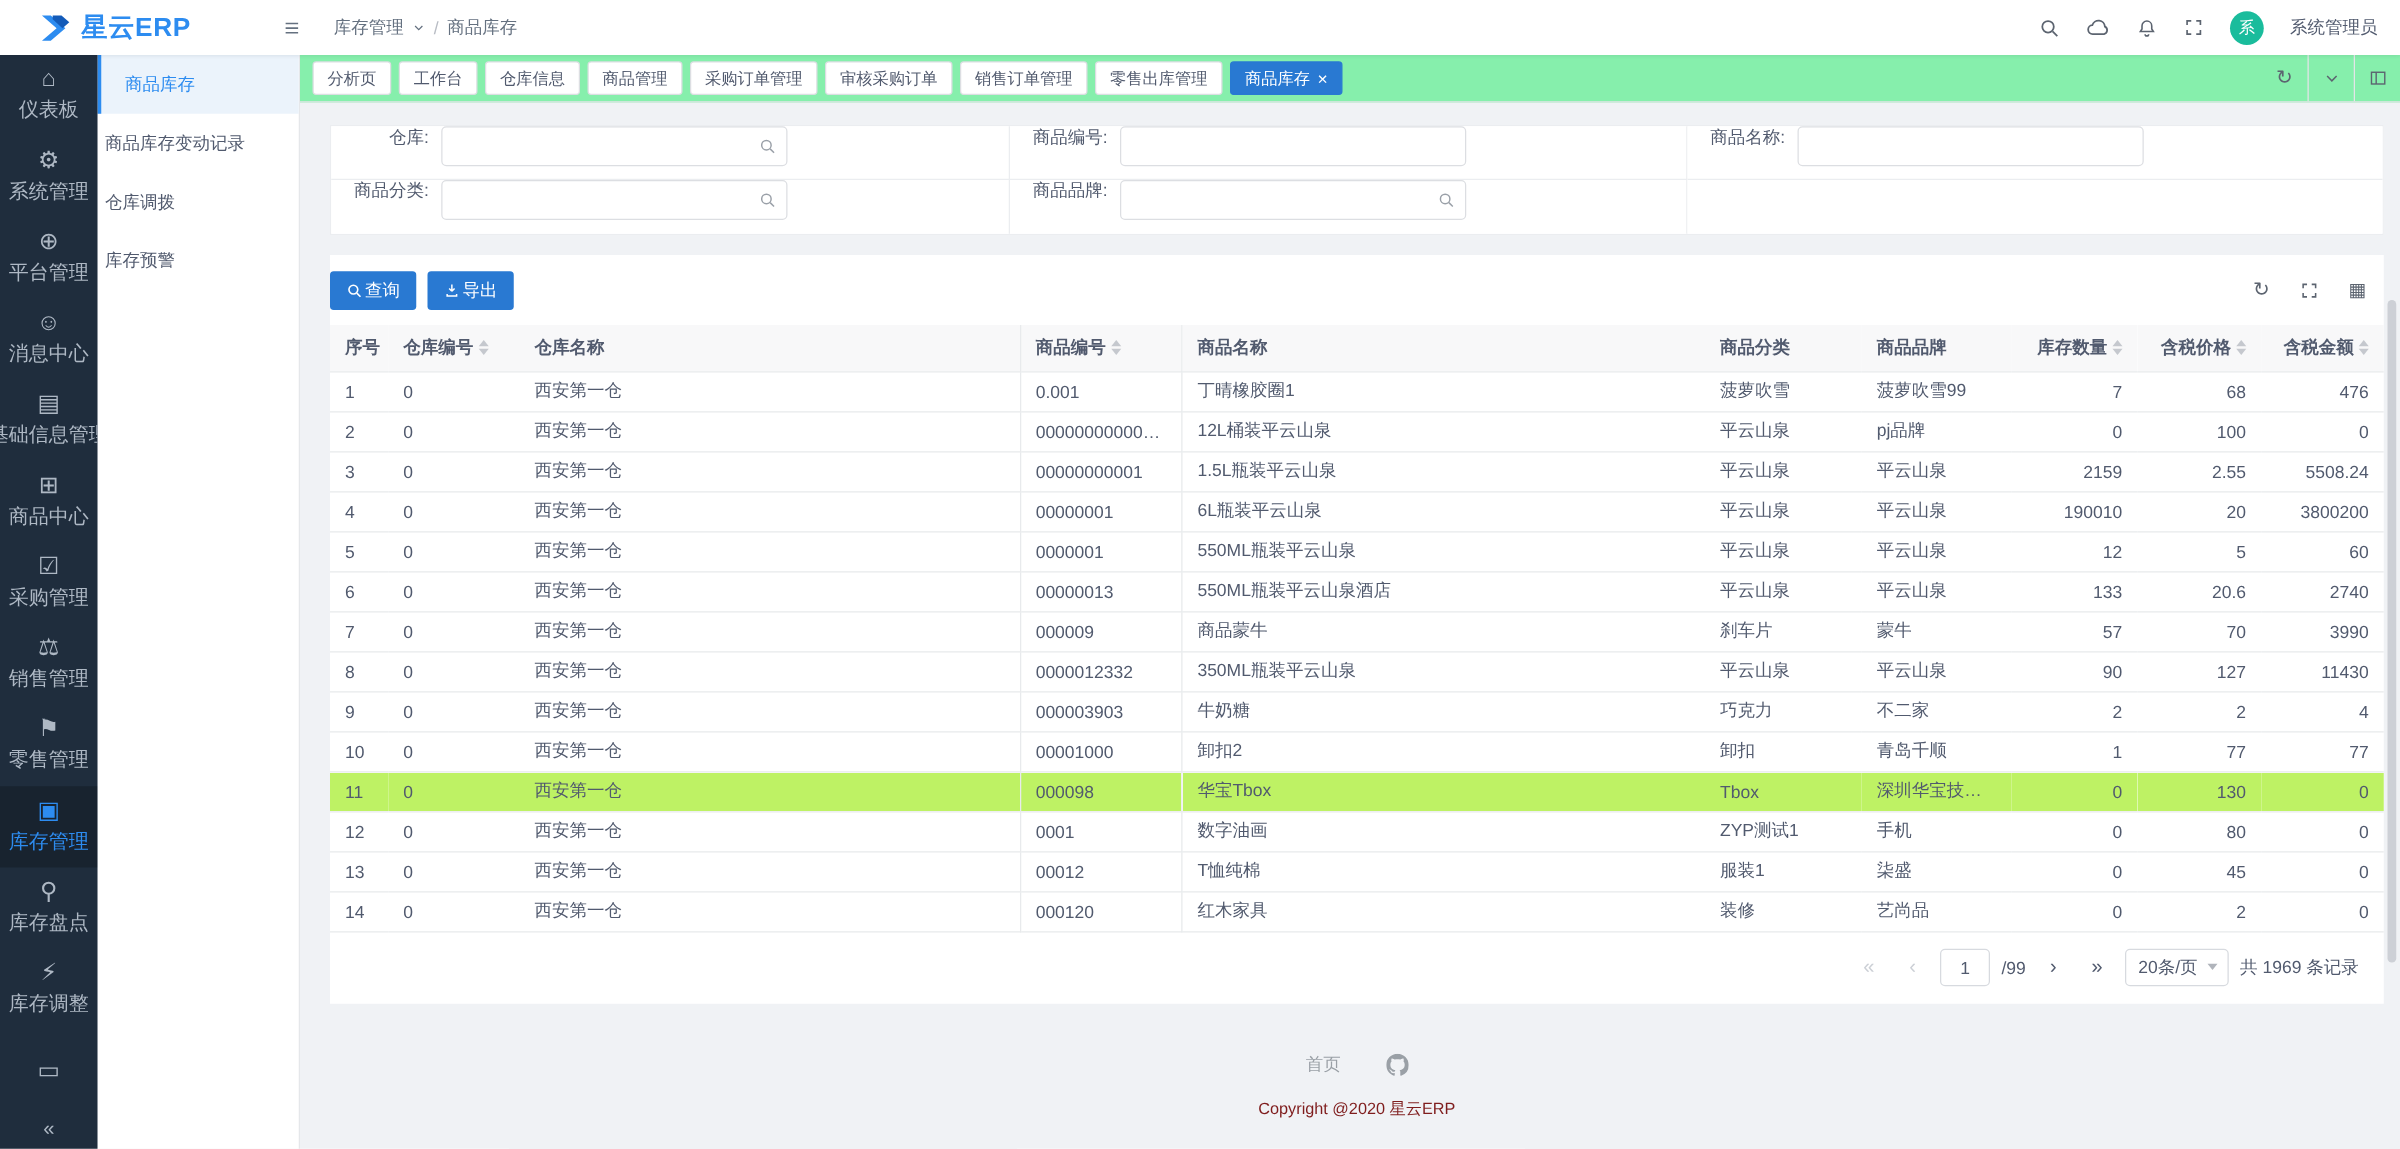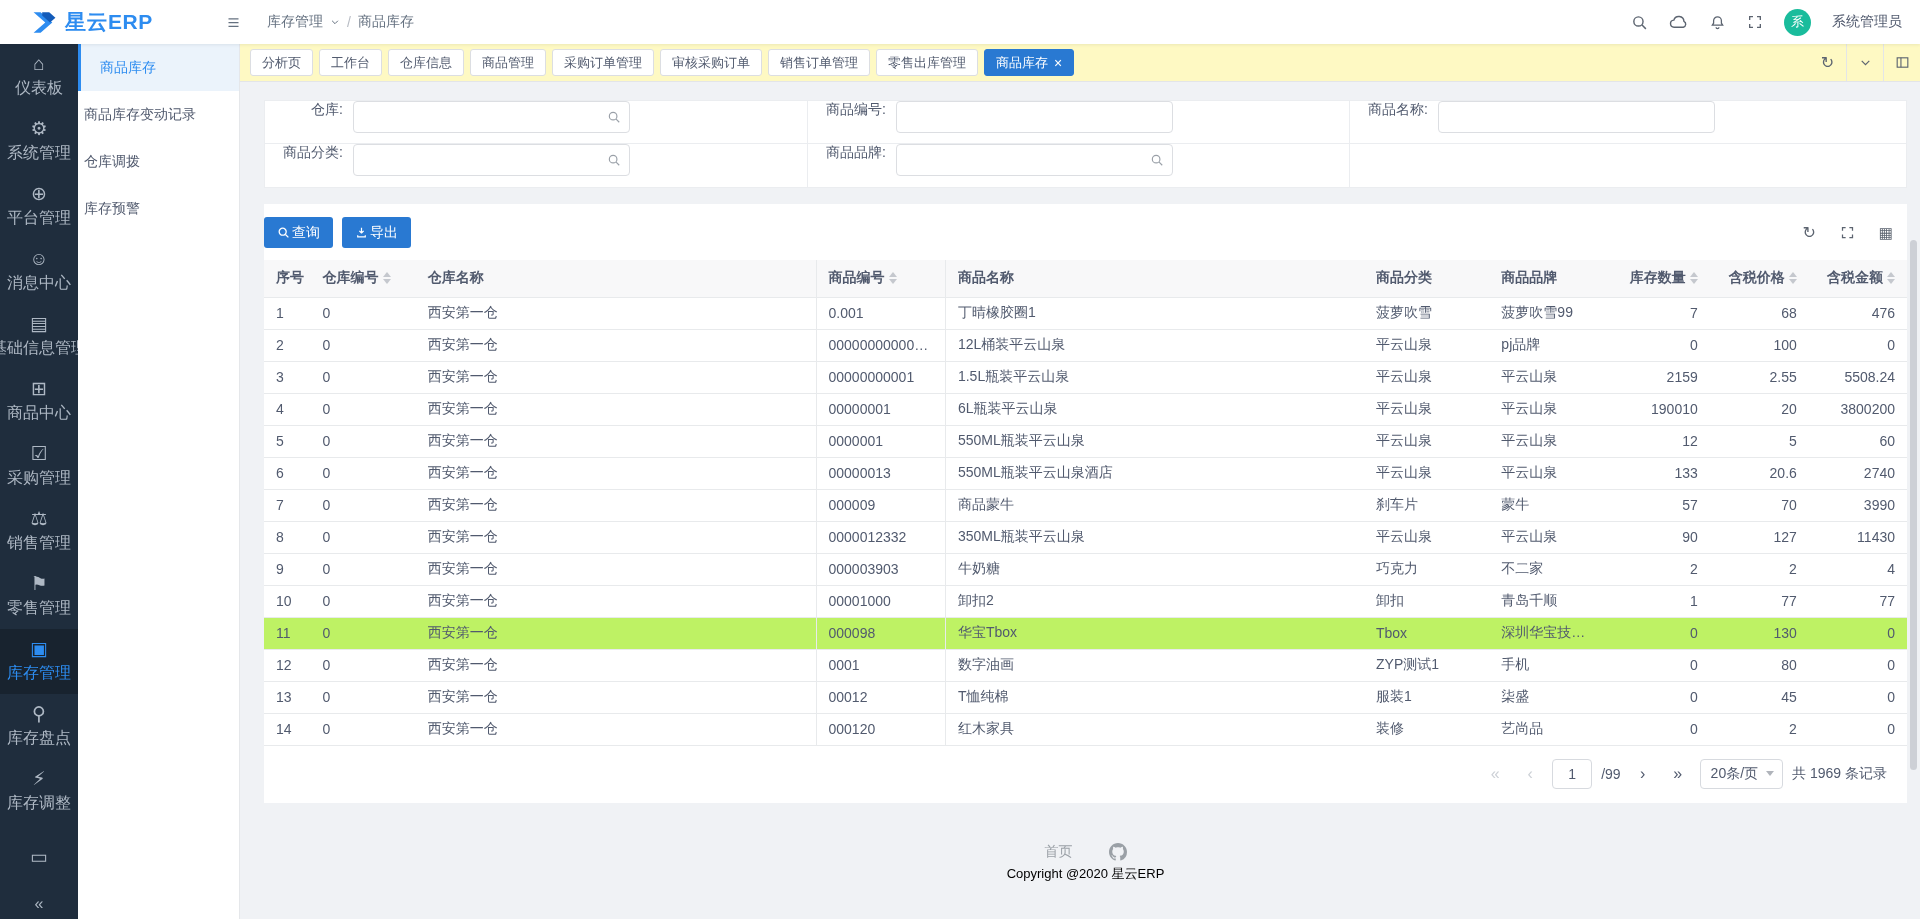"分析页" .tabbar { background: #fef9c3 -> #86efac }
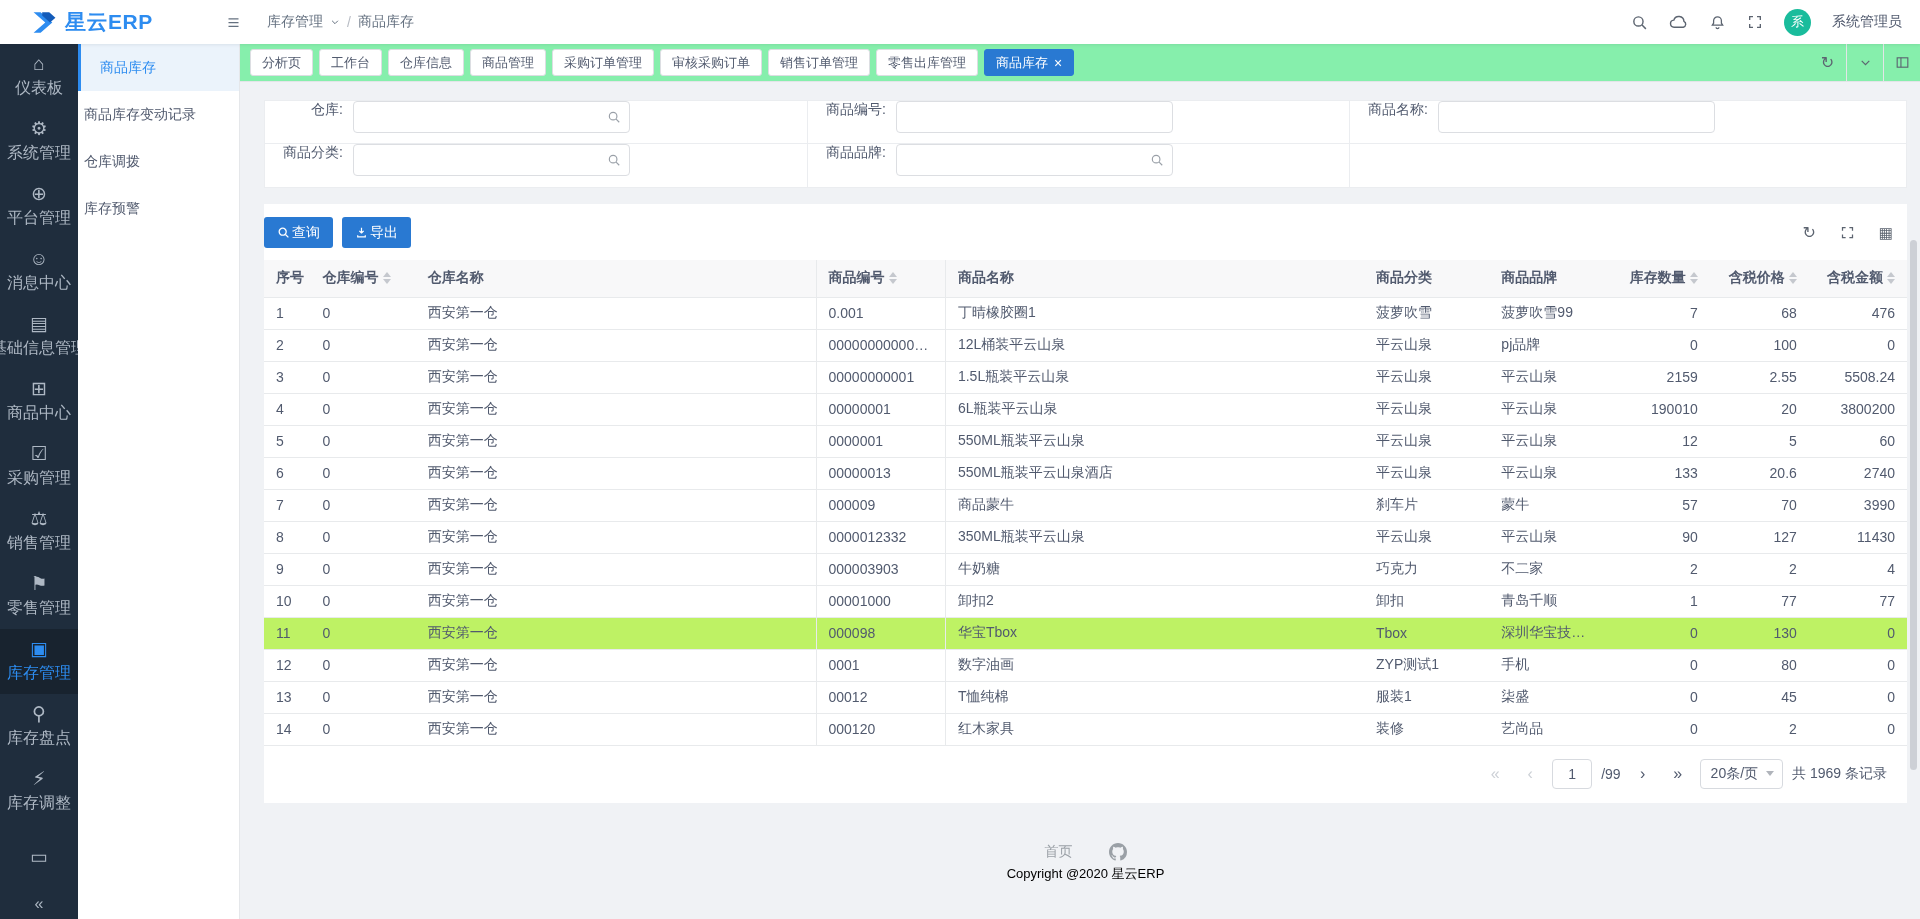"Copyright @2020 星云ERP" .copyright { color: #000000 -> #7f1d1d; margin-top: 4px -> 17px }
